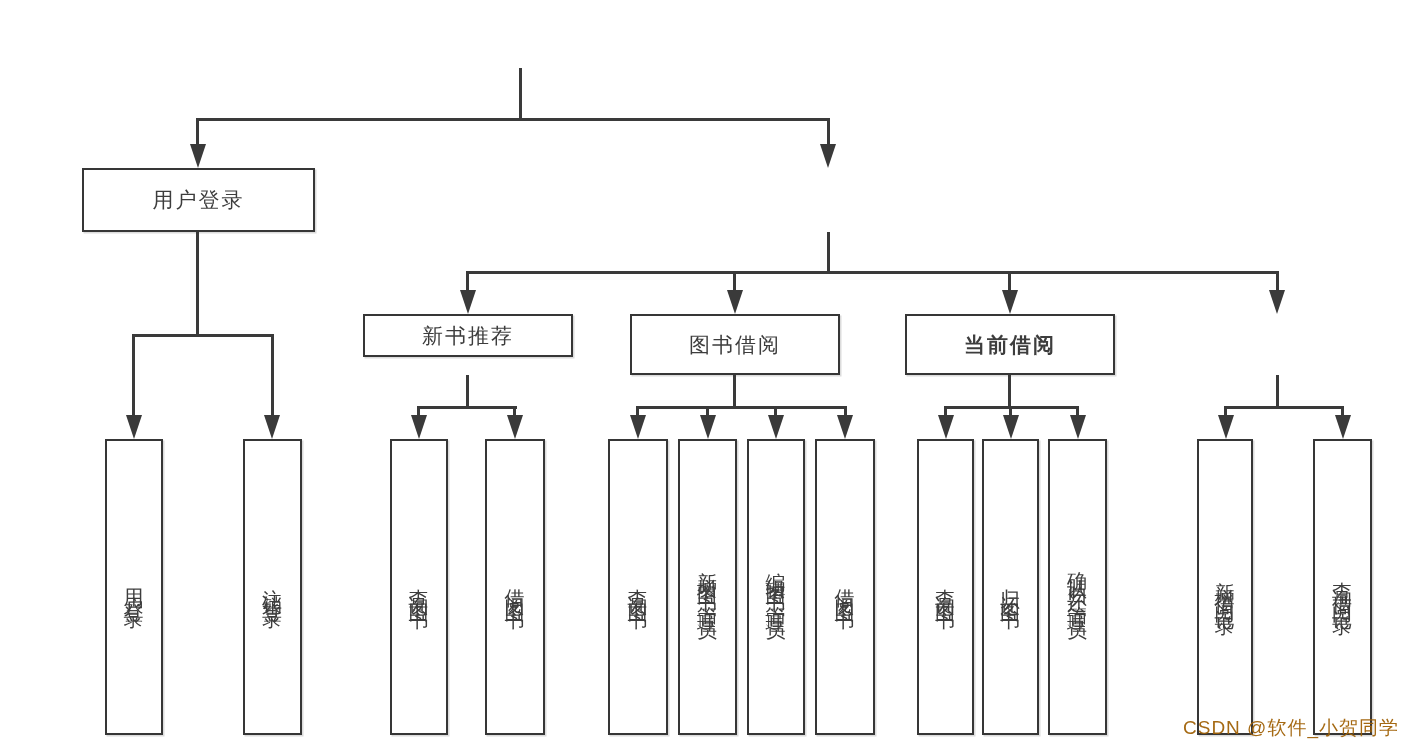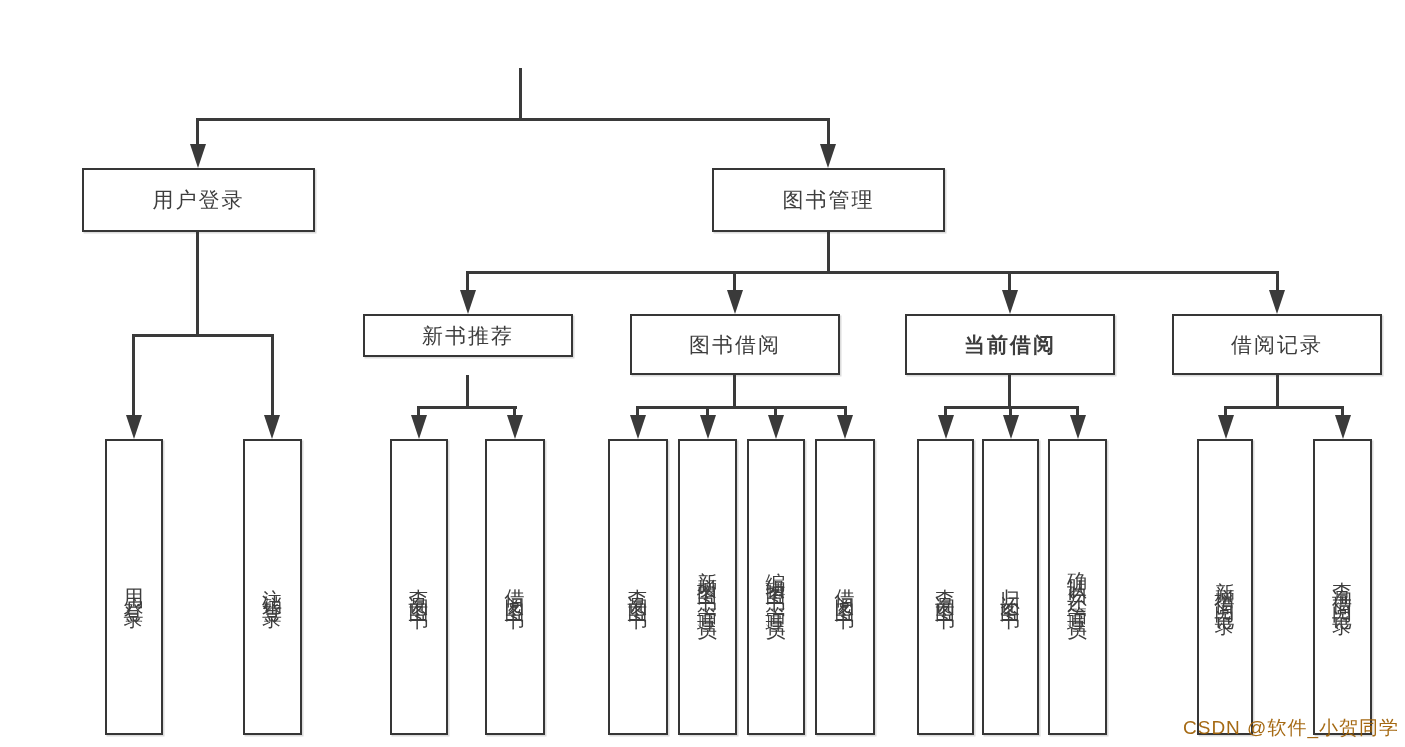"图书管理" div.box { html: <div>图书管理</div> -> none }
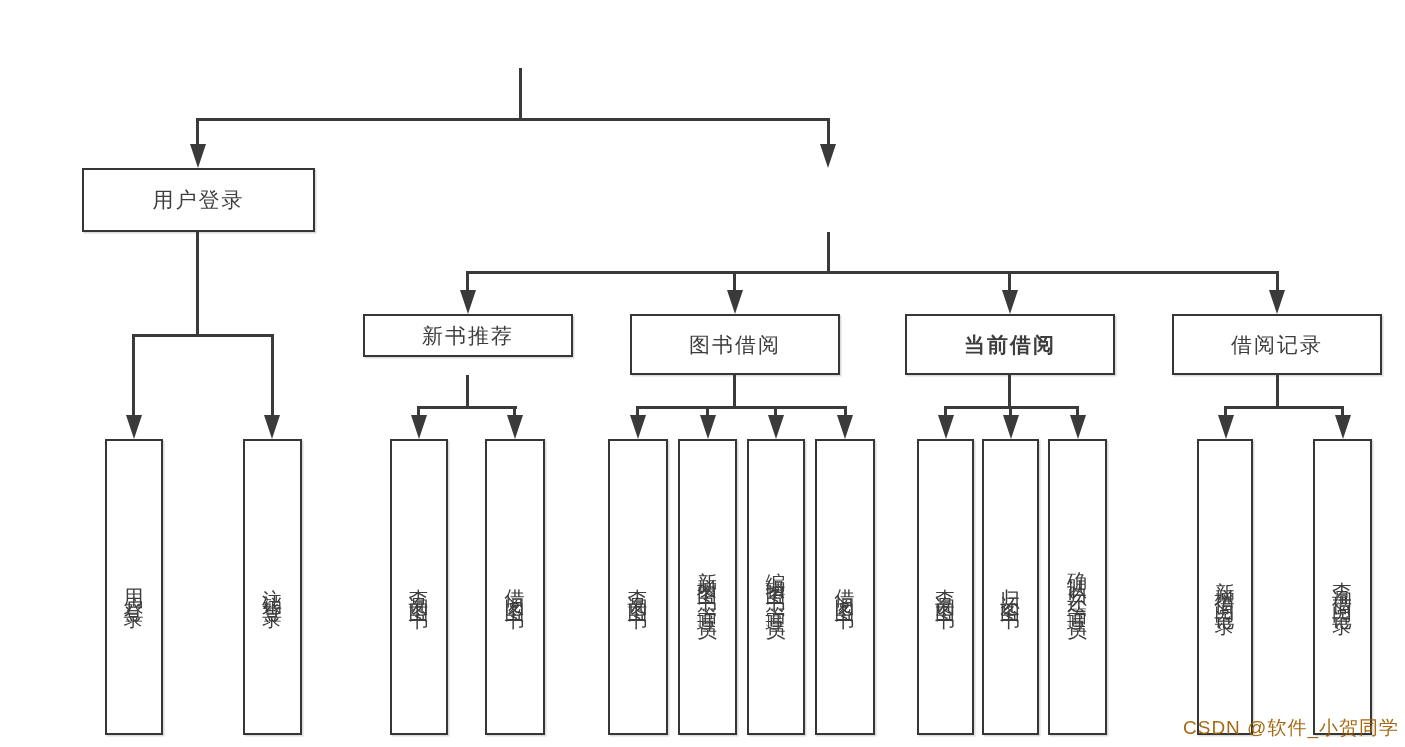"借阅记录" div.box { html: <div>借阅记录</div> -> none }
